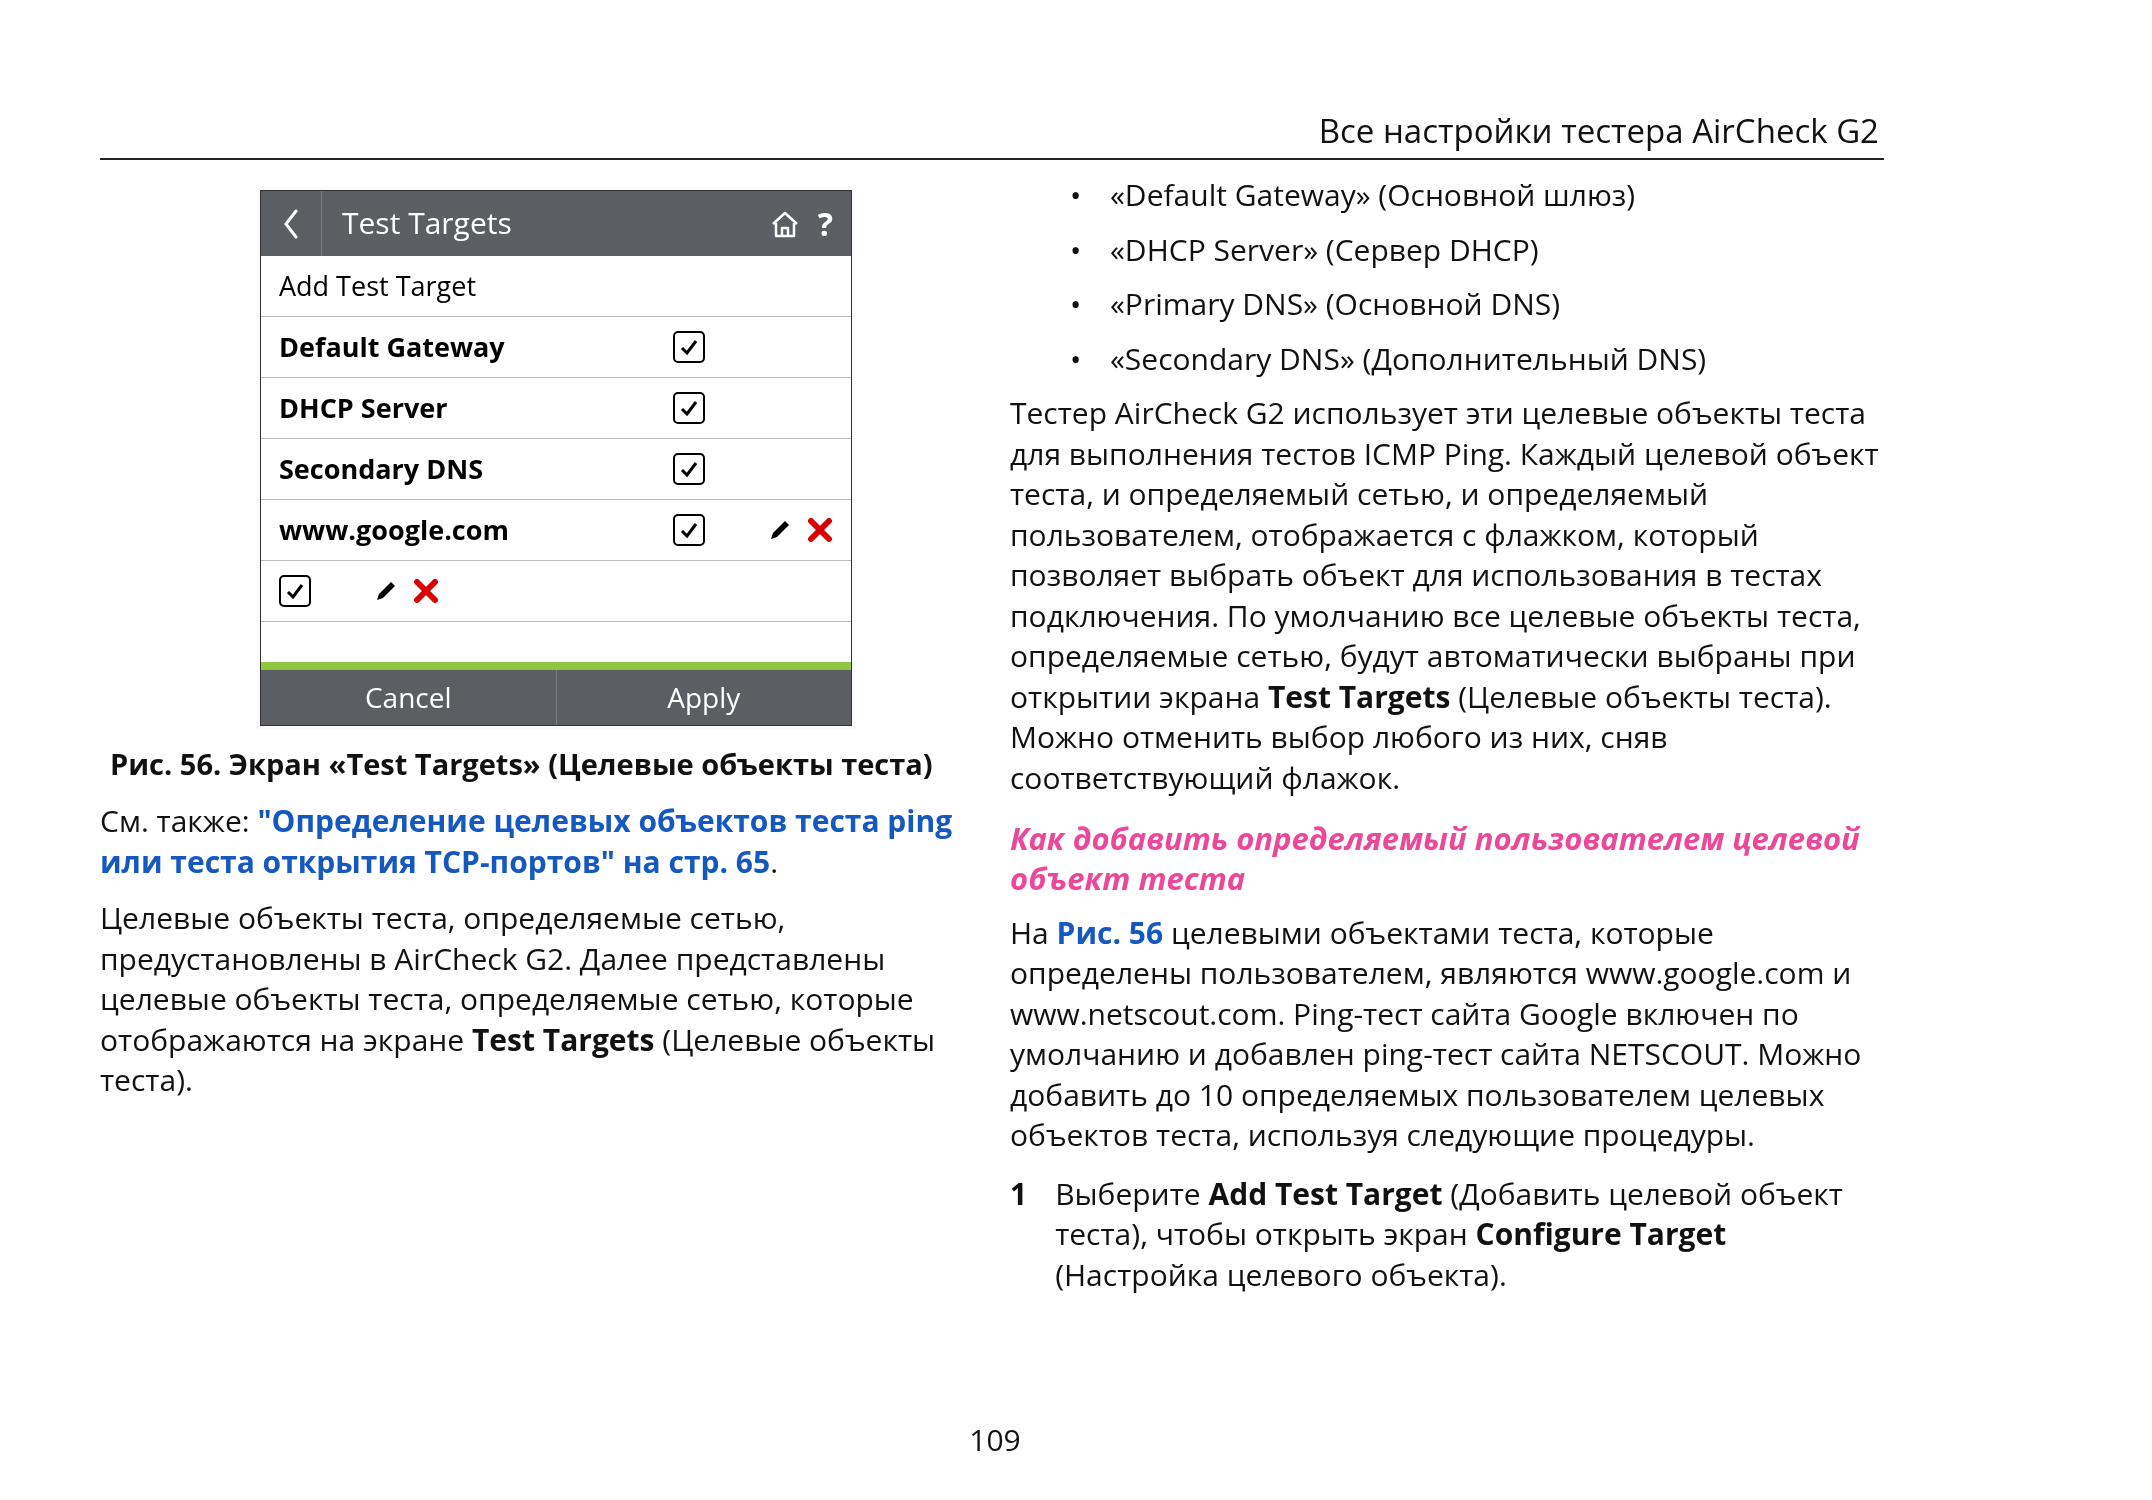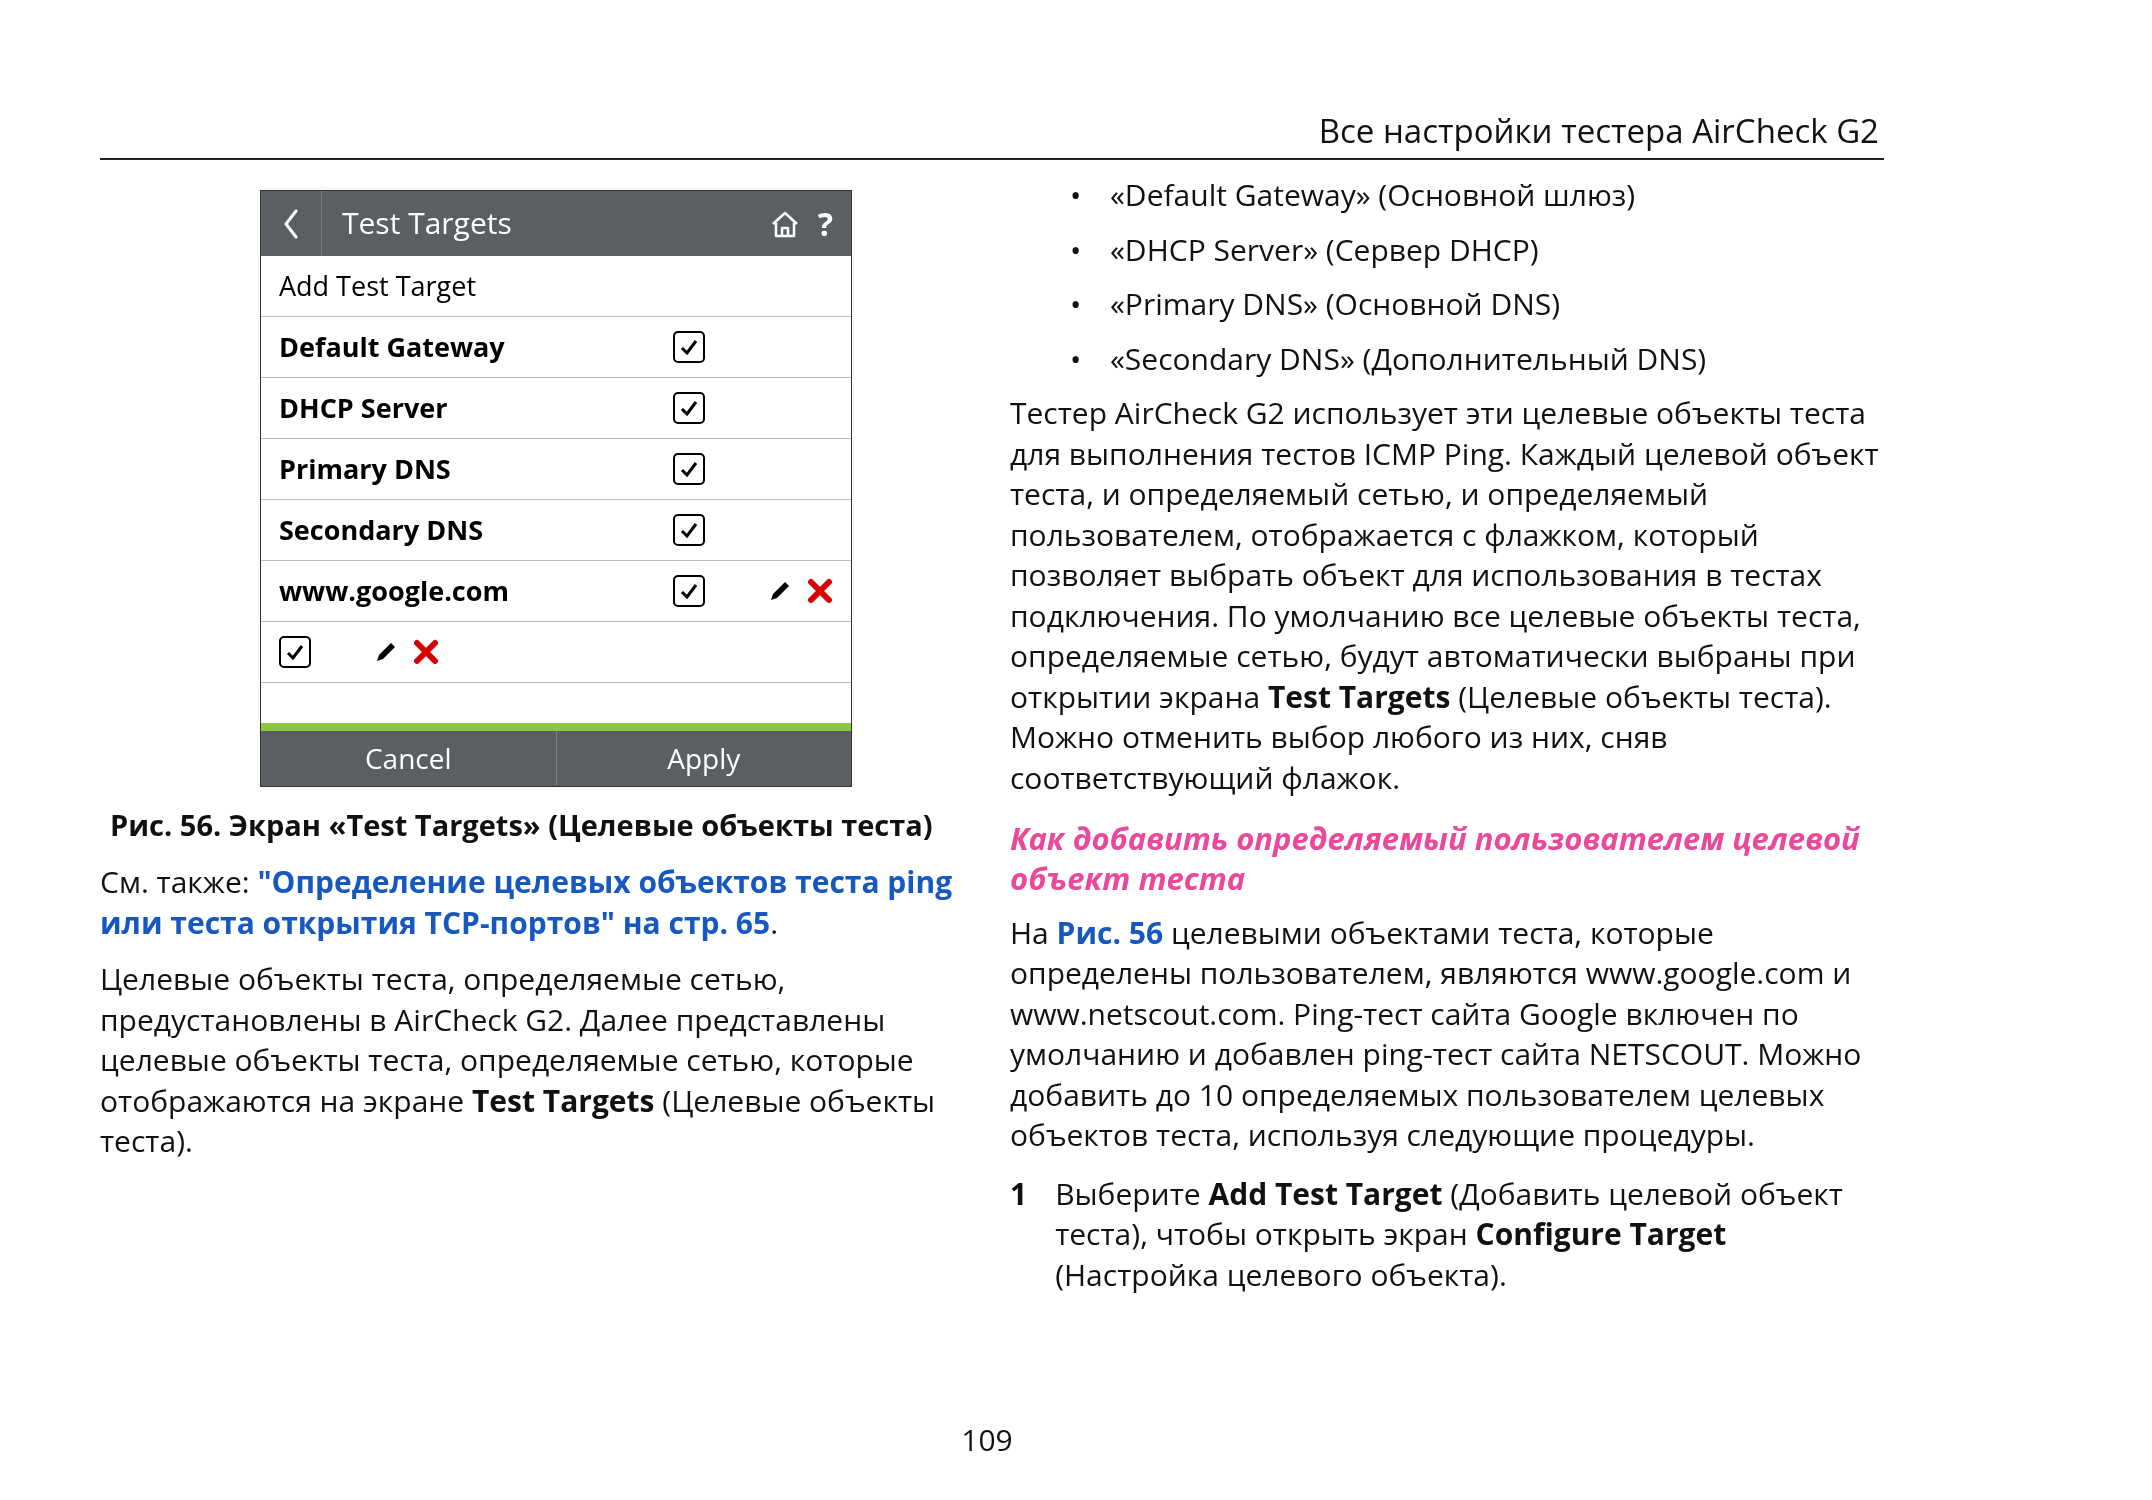"Primary DNS" div.dev-row { html: <div> <span>Primary DNS</span> <span> <svg> <path></path> </svg> </span> <span> <span></span> <span></span> </span> </div> -> none }
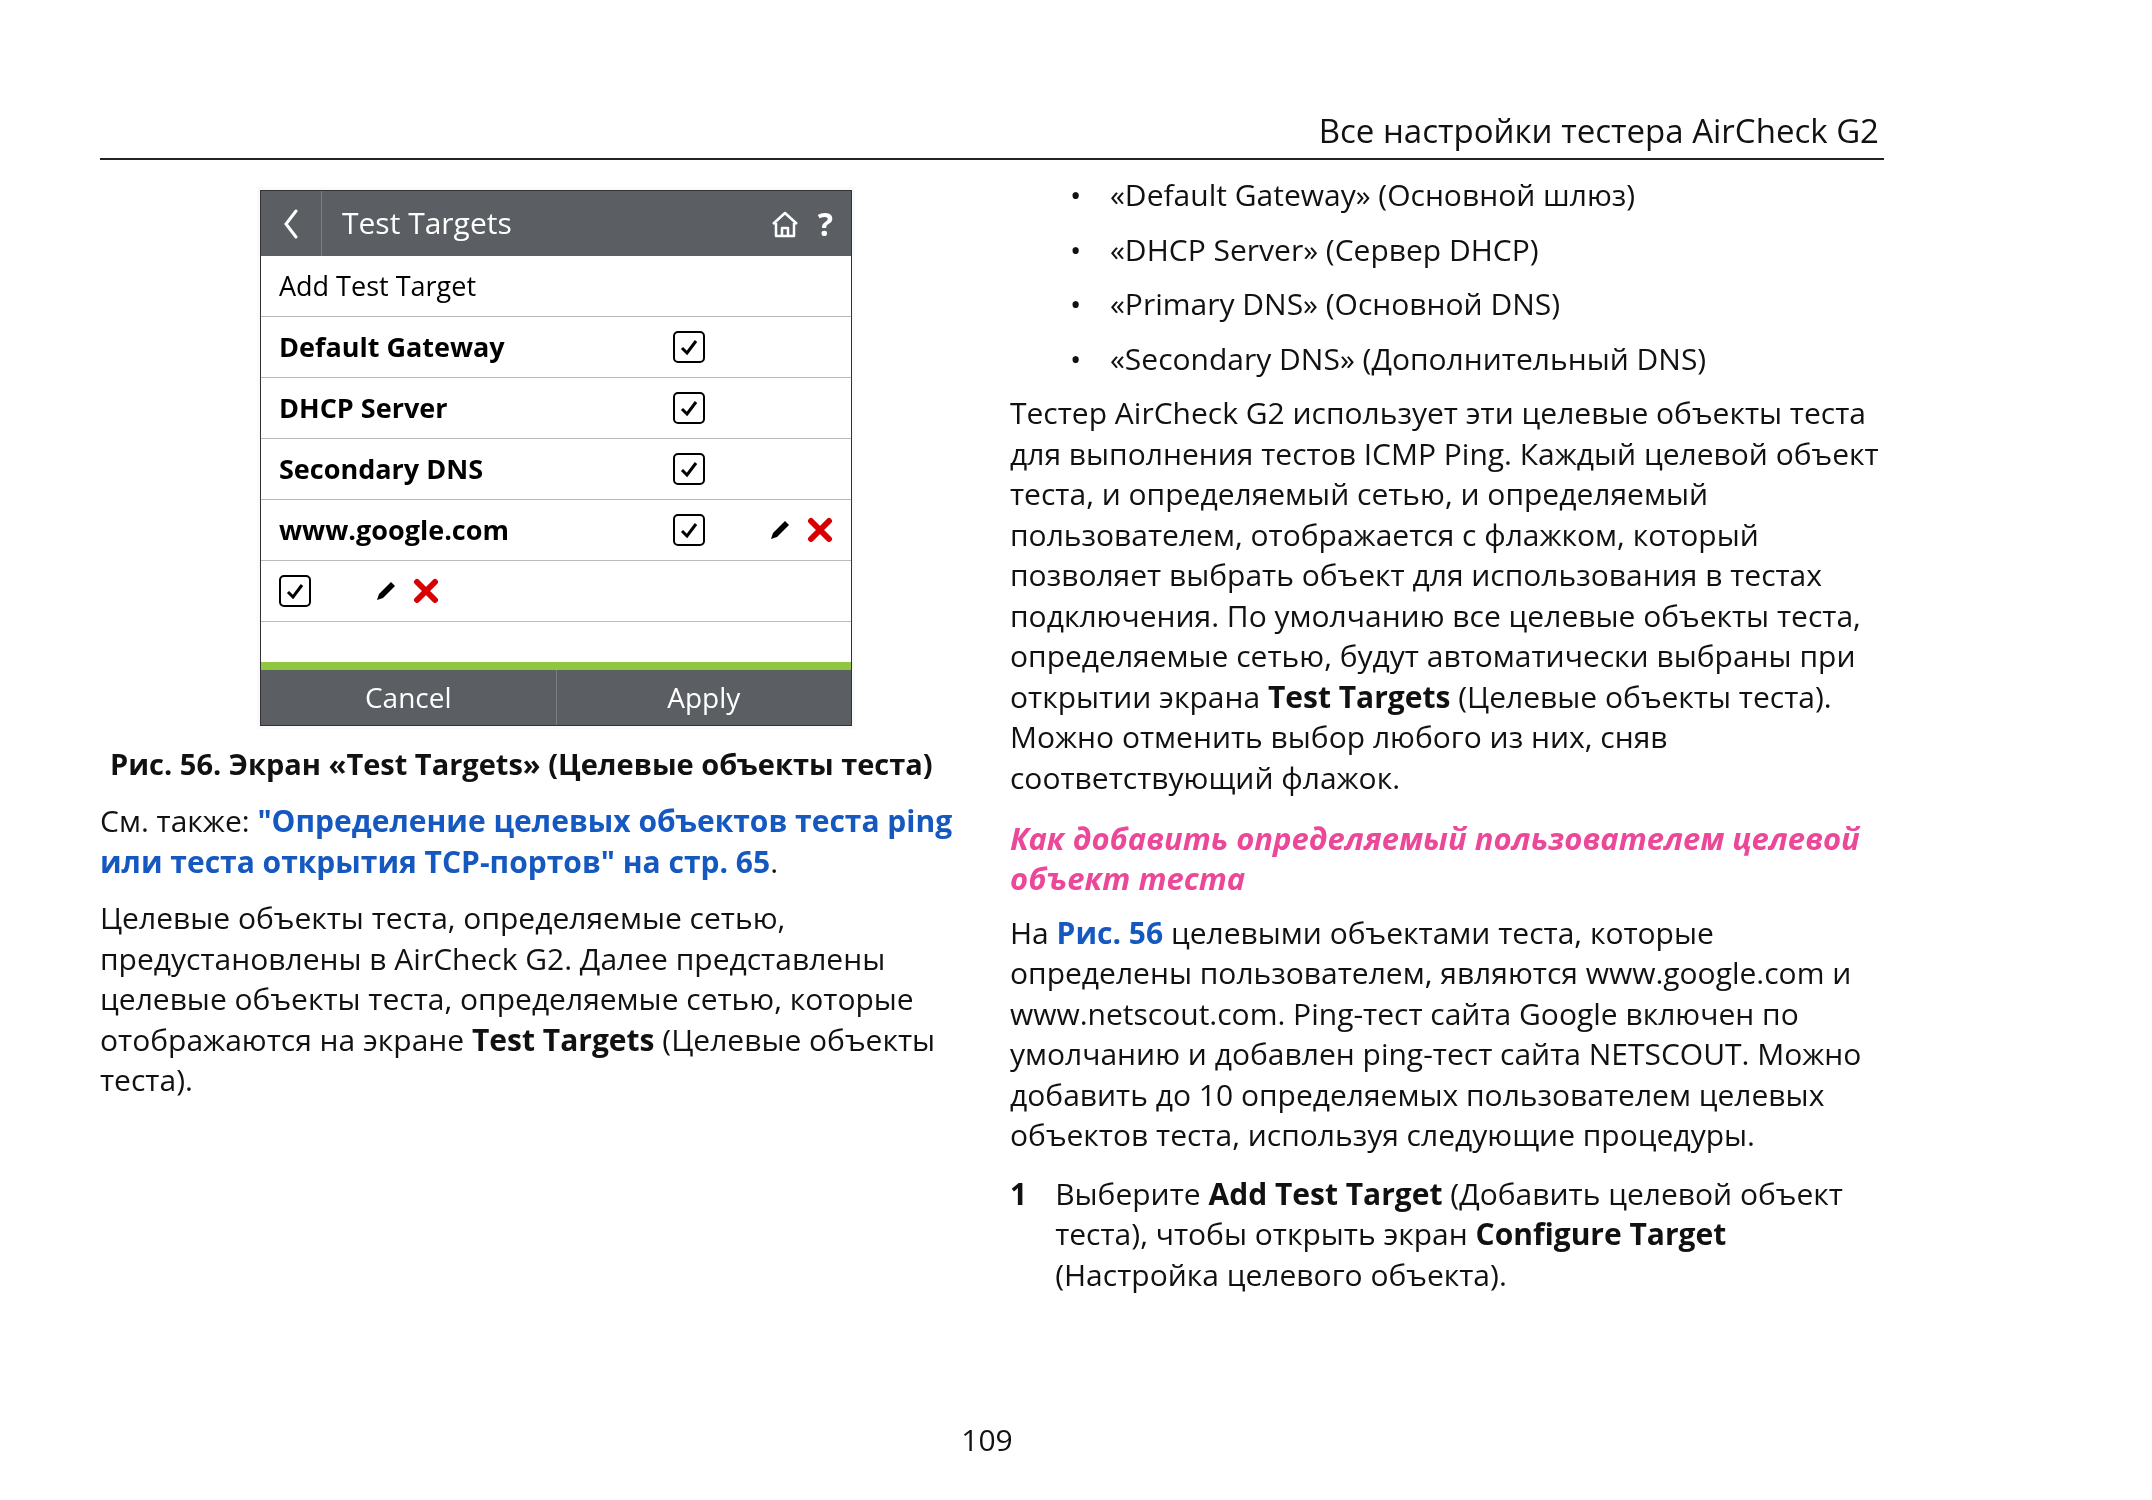"109" .page-number { left: 0 -> 8px }
